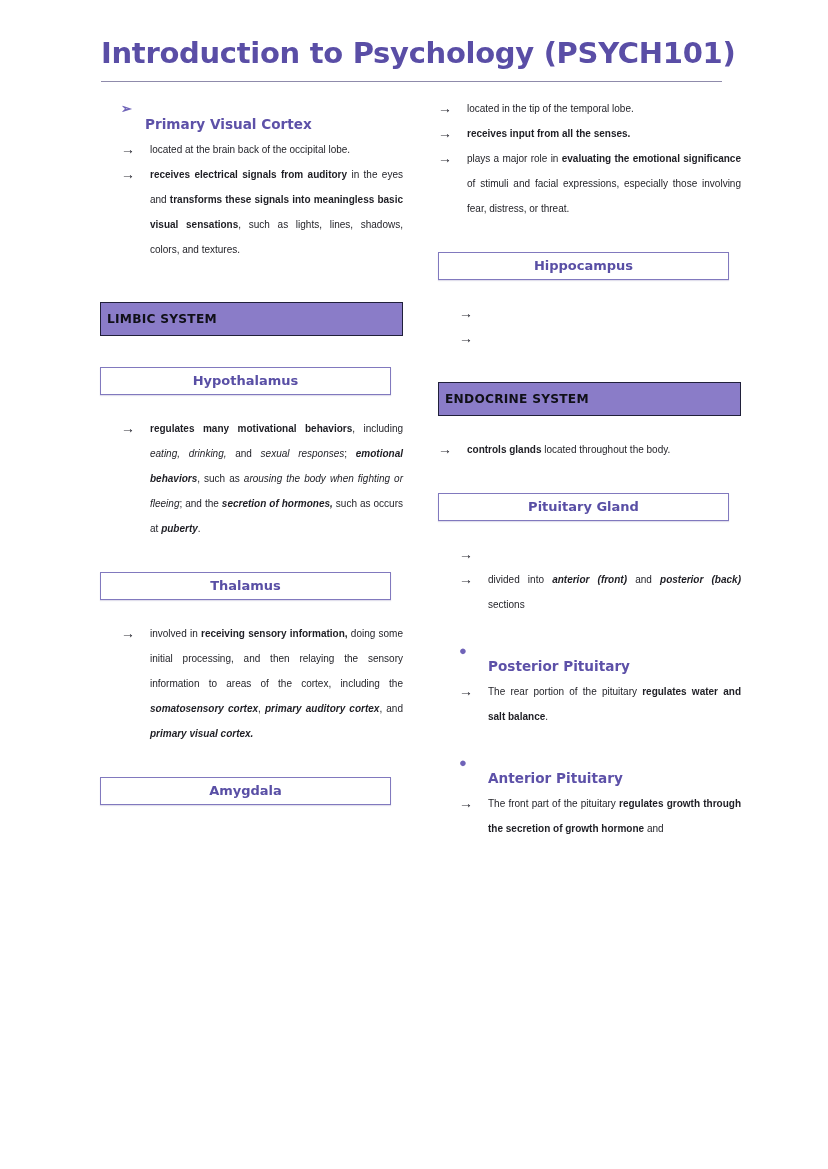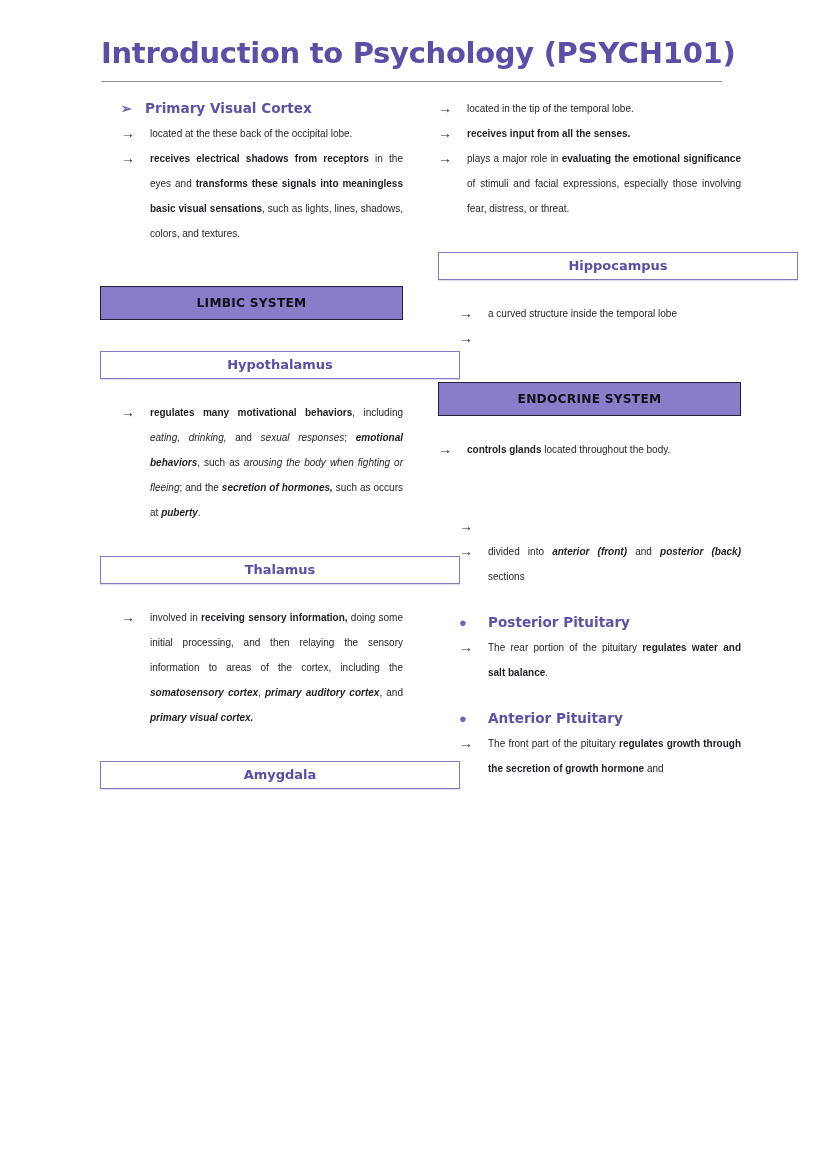"Primary Visual Cortex" .sub-title { margin-top: none -> 16px }
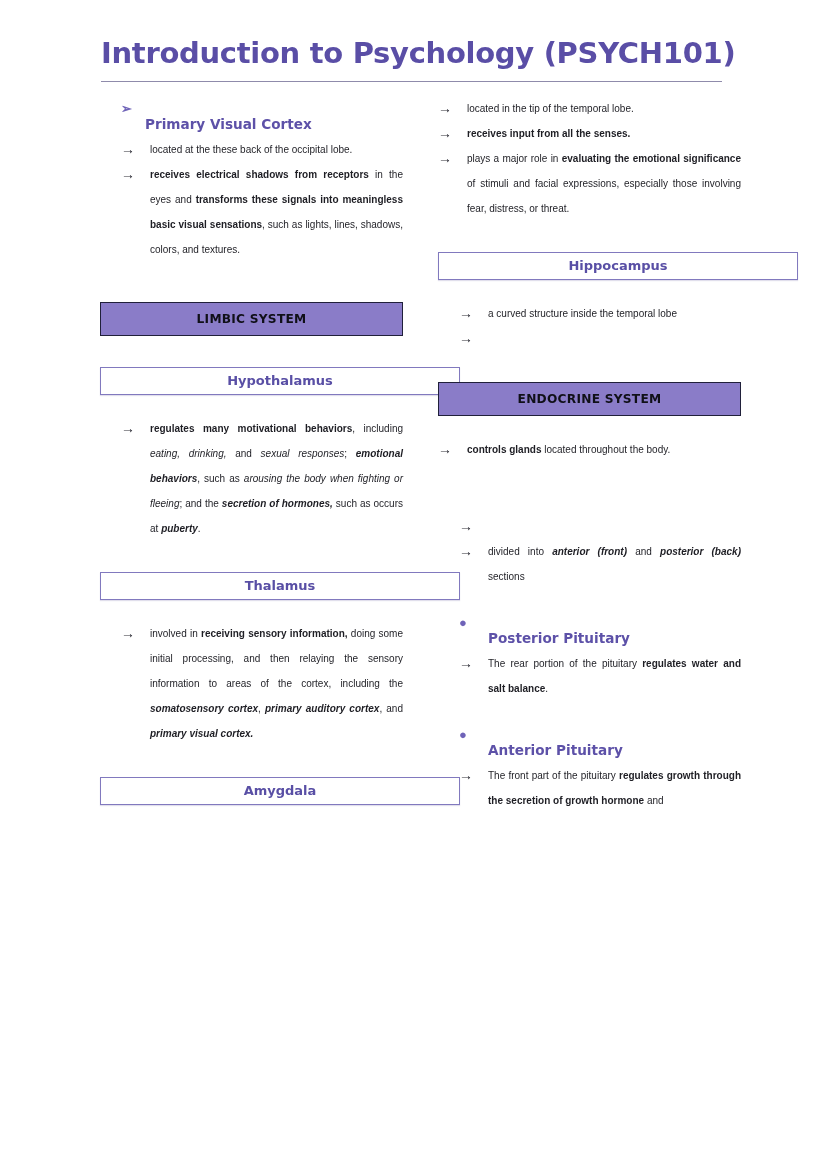"located at the these back" span.body-text { text: these -> brain }
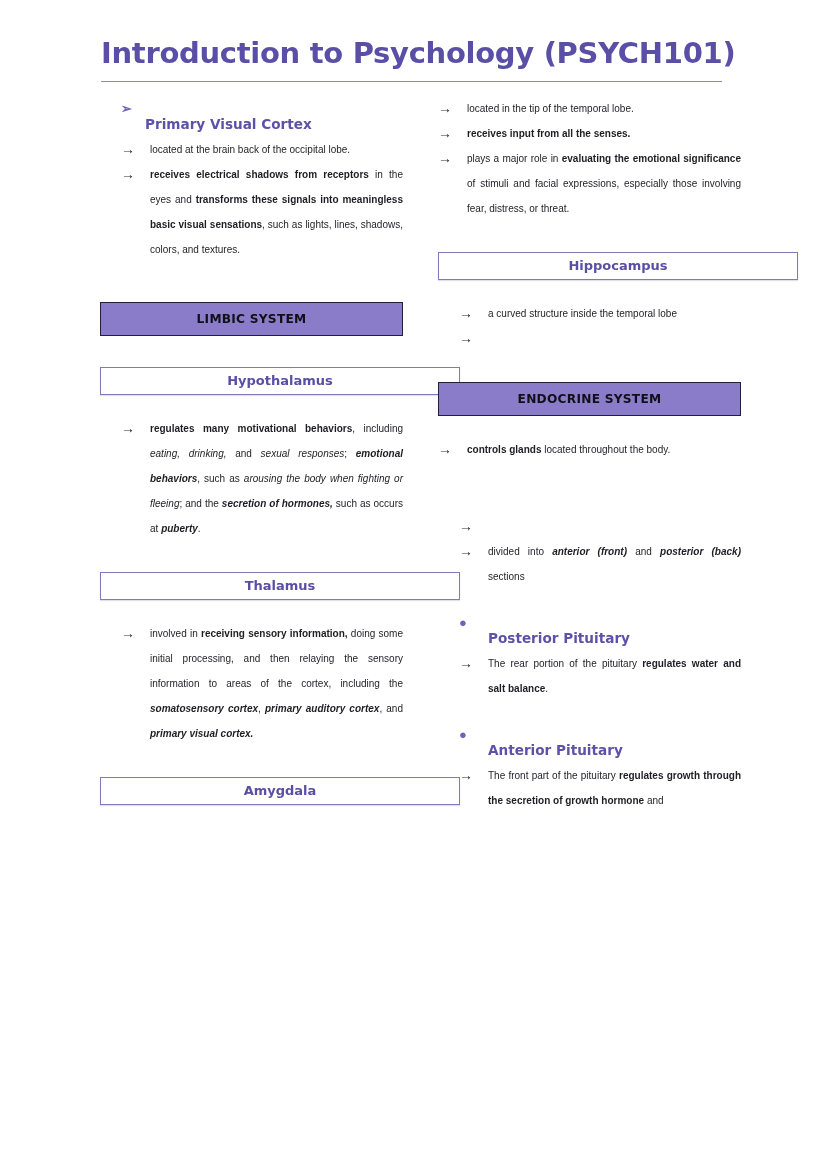"receives electrical shadows from" b { text: shadows from receptors -> signals from auditory }
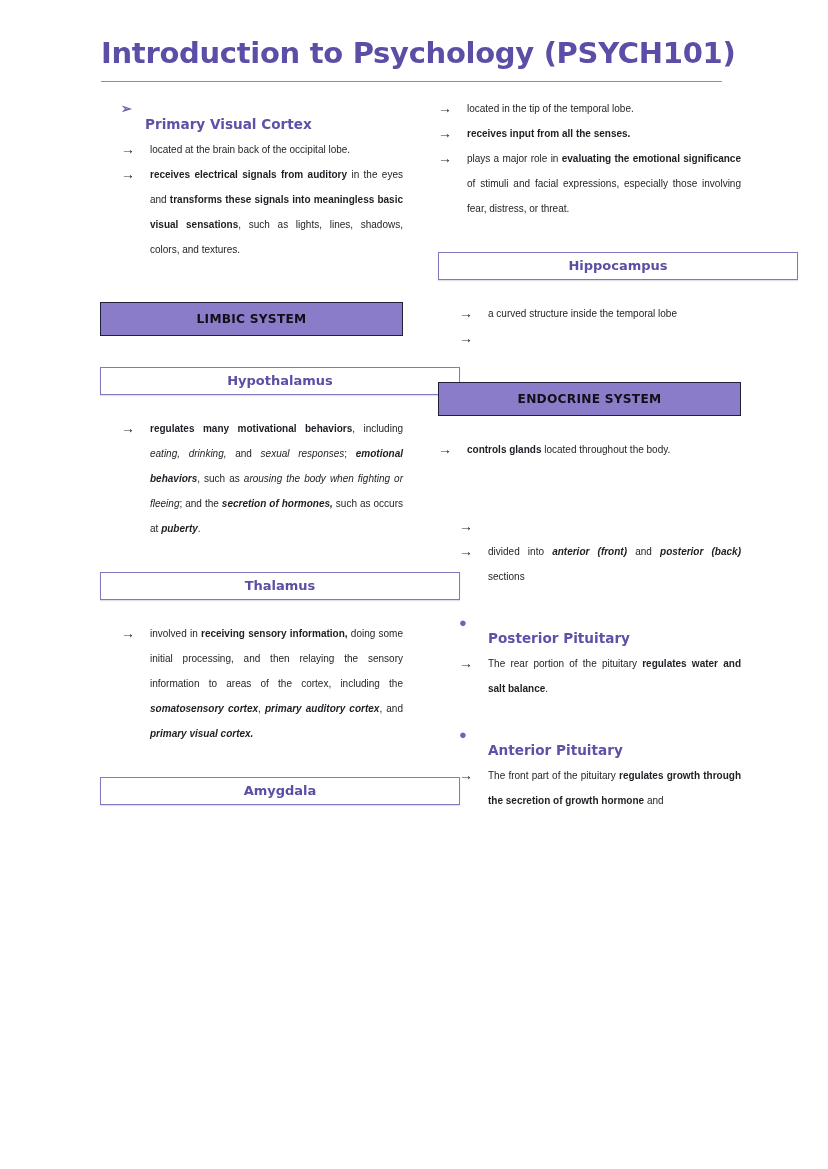"Hippocampus" .sub-bar { width: 360px -> 291px }
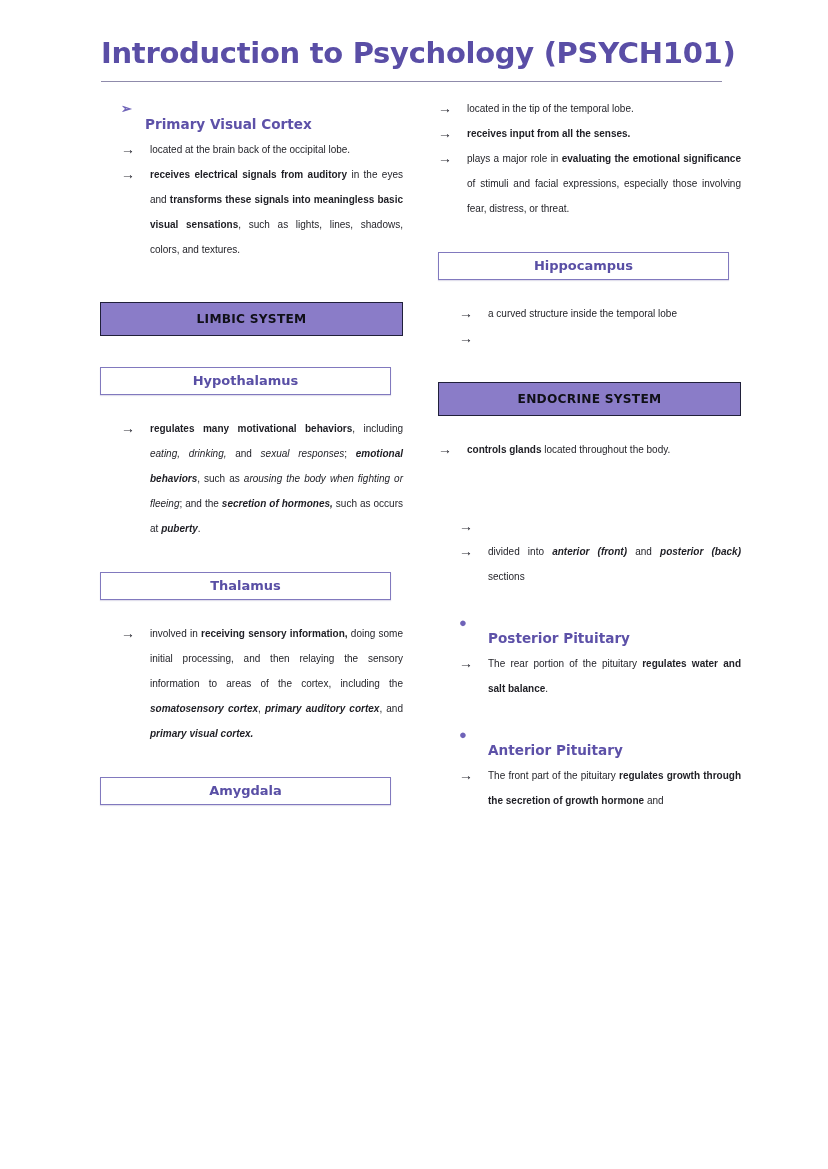"LIMBIC SYSTEM" .sys-bar { text-align: center -> none }
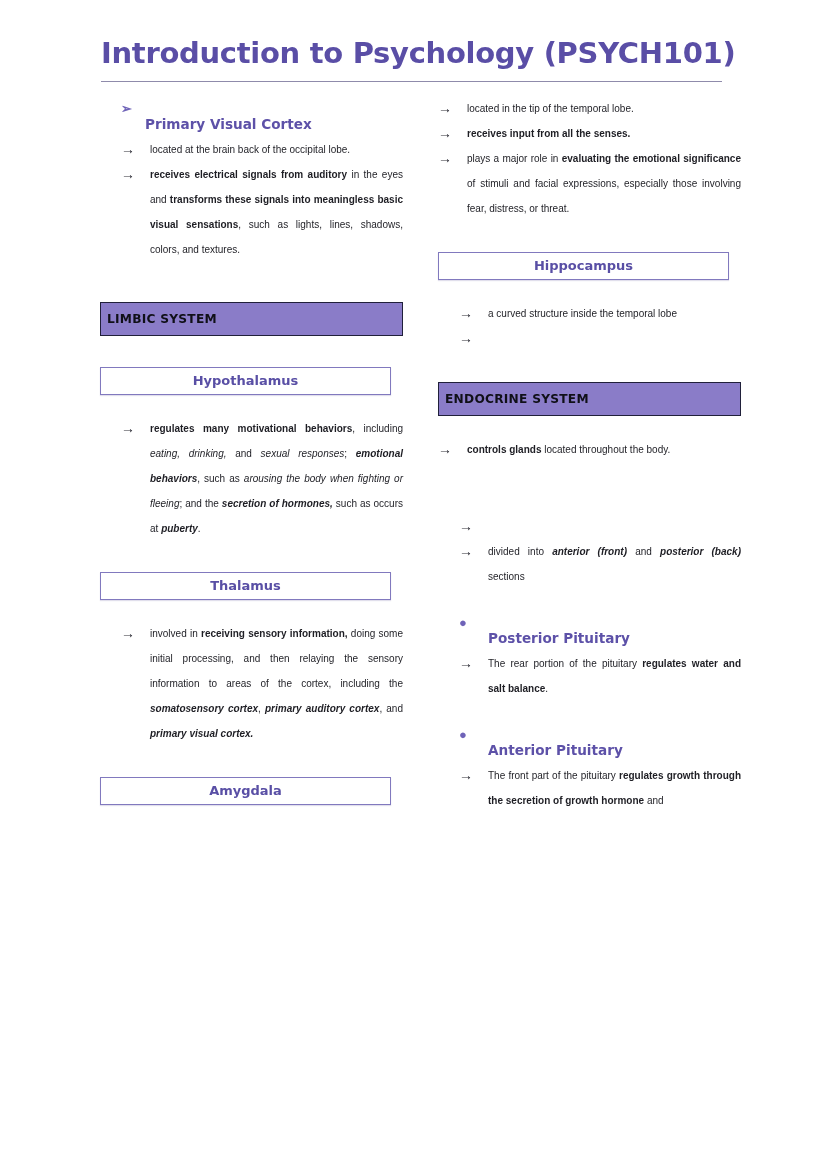"a curved structure inside the" span.body-text { html: <span>a curved structure inside the temporal lobe</span> -> none }
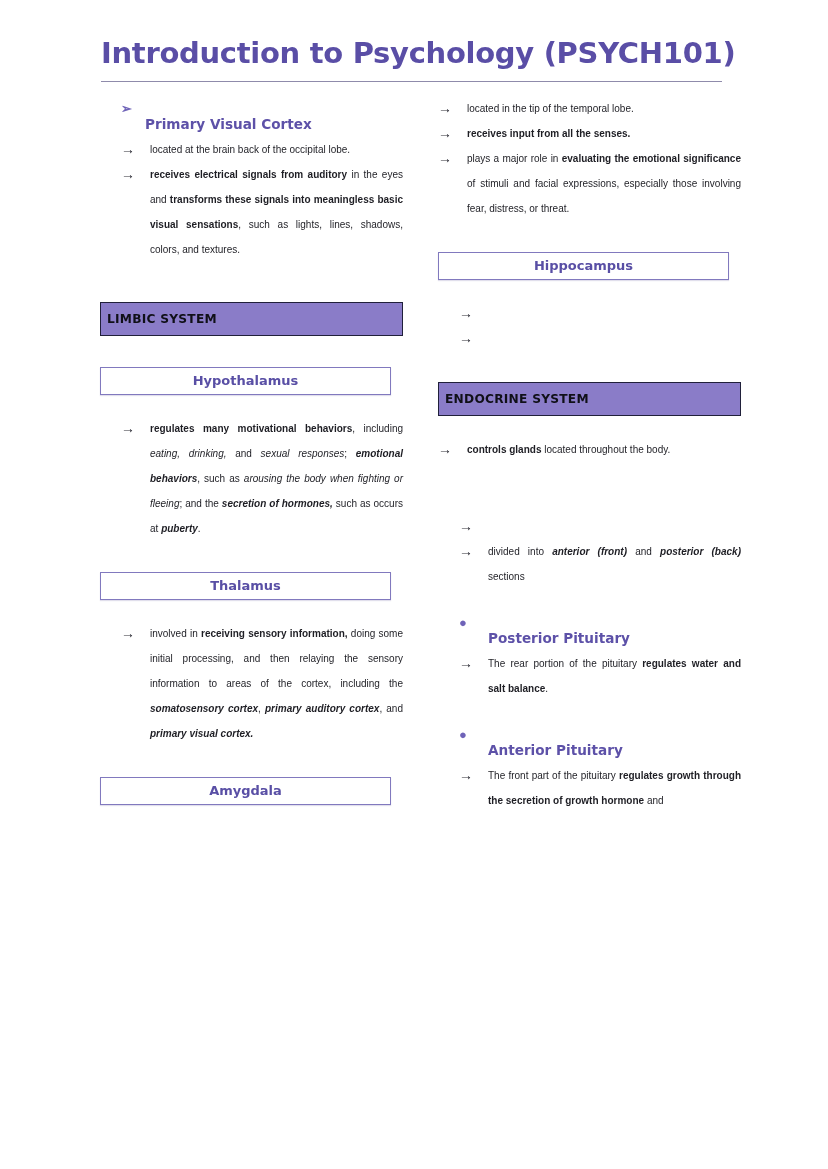"Pituitary Gland" div.sub-bar { html: none -> <div>Pituitary Gland</div> }
